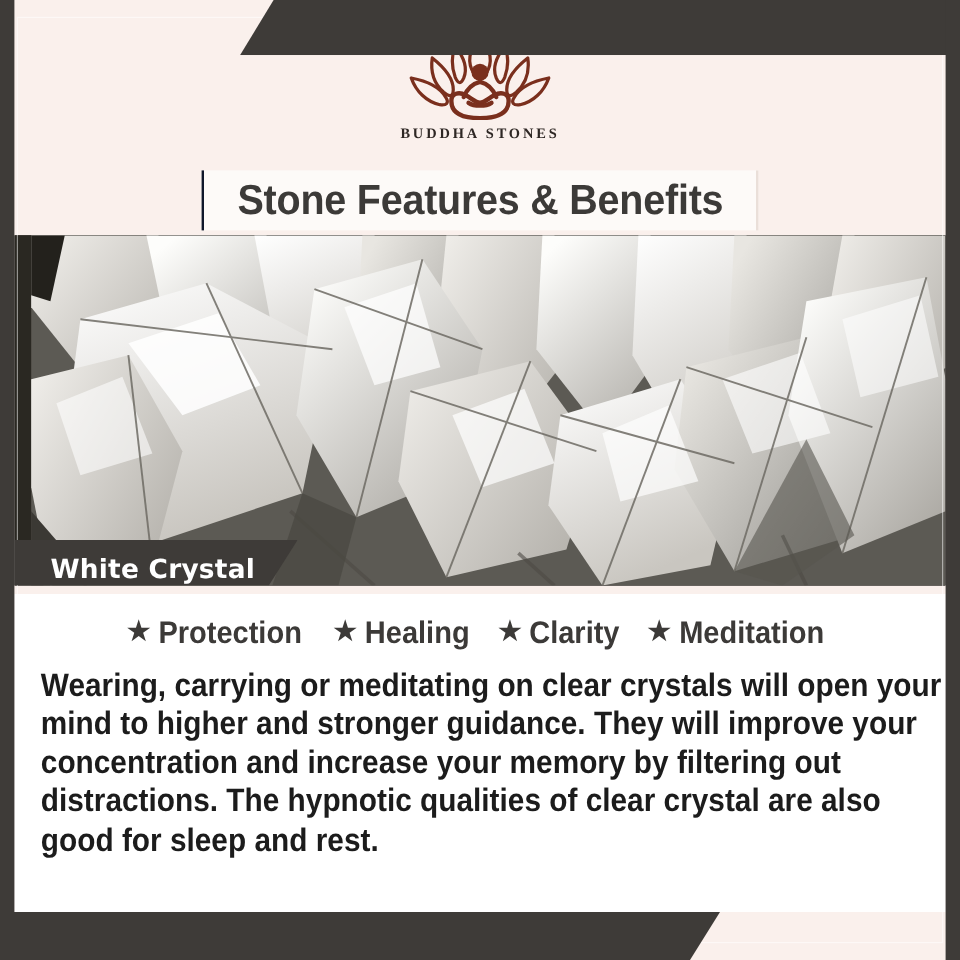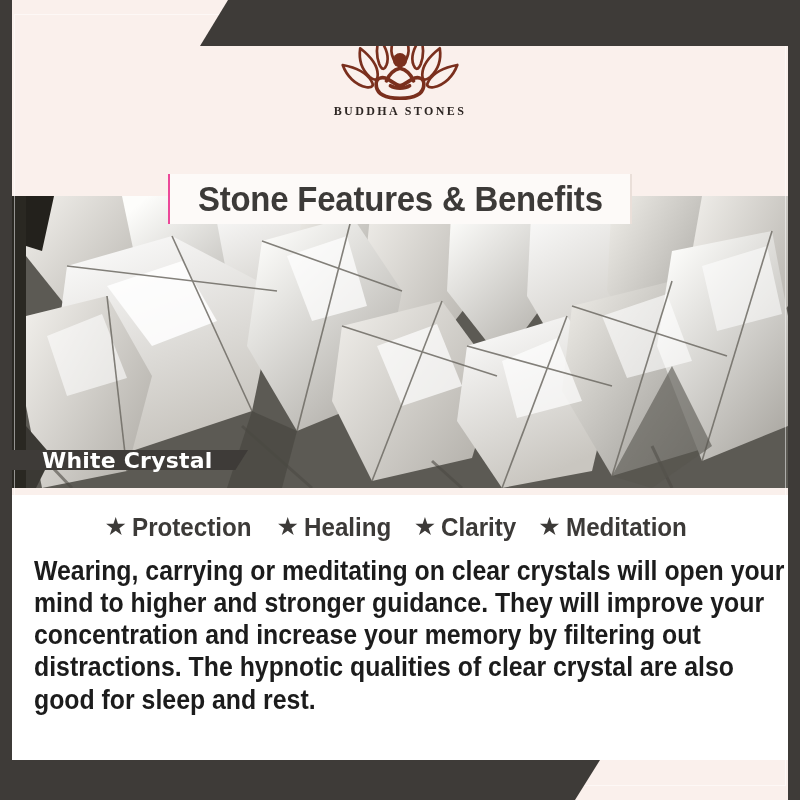"Stone Features & Benefits" .title-band { border-left: 2px solid #ec4899 -> 2px solid #0f172a; margin-top: 32px -> none }
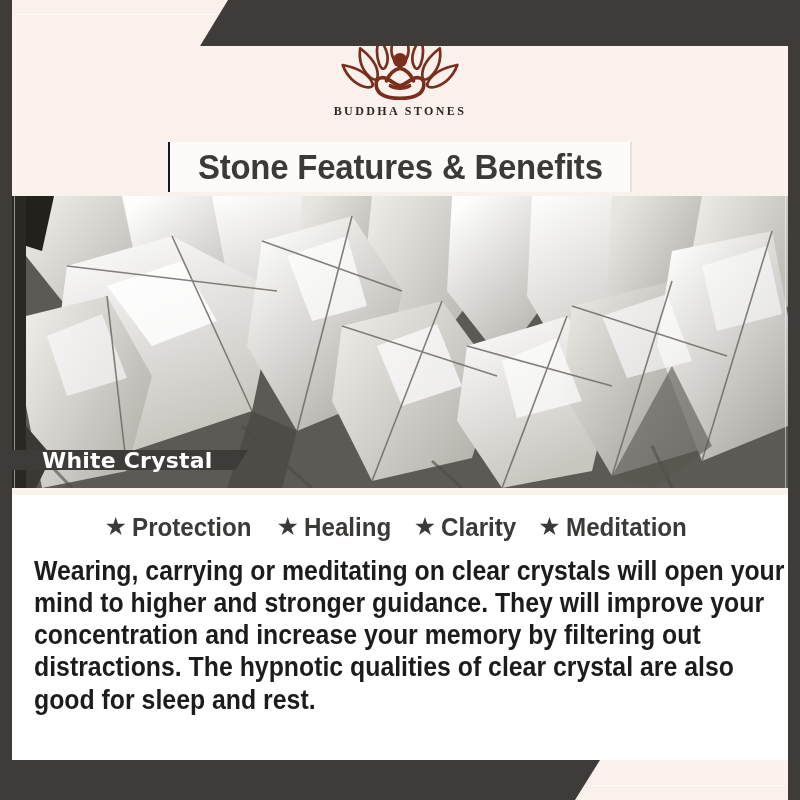"White Crystal" .caption-band { align-items: center -> flex-end; height: 20px -> 38px }
